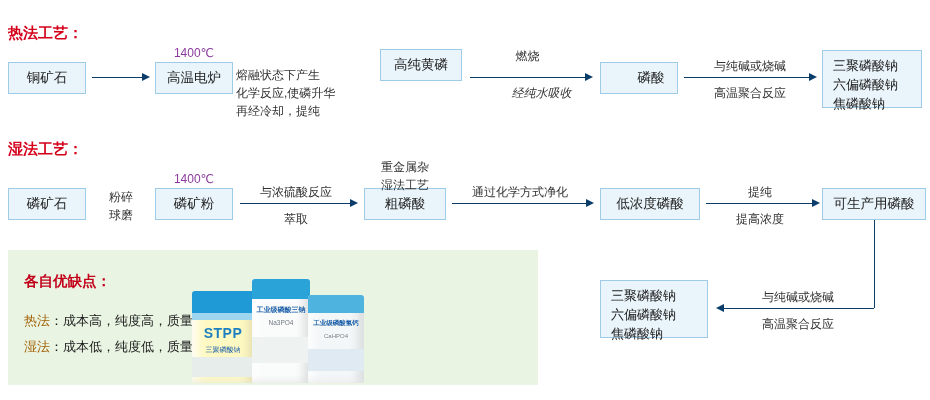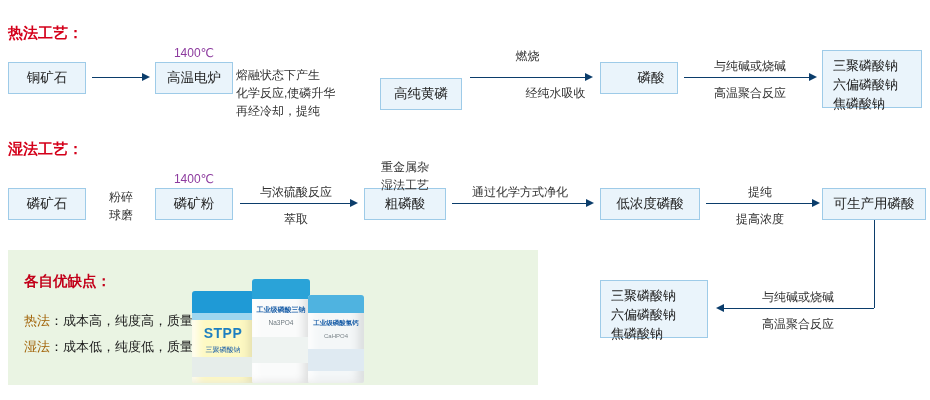"高纯黄磷" div.abs { top: 78px -> 49px }
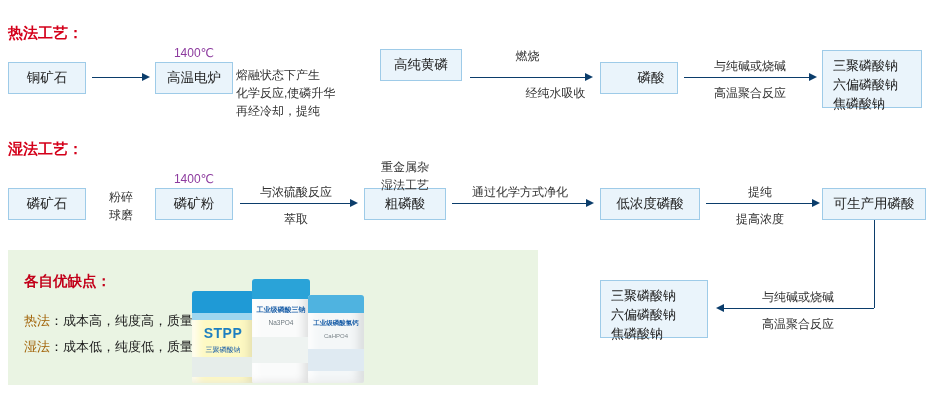"经纯水吸收" div.abs { font-style: none -> italic; left: 498px -> 484px }
